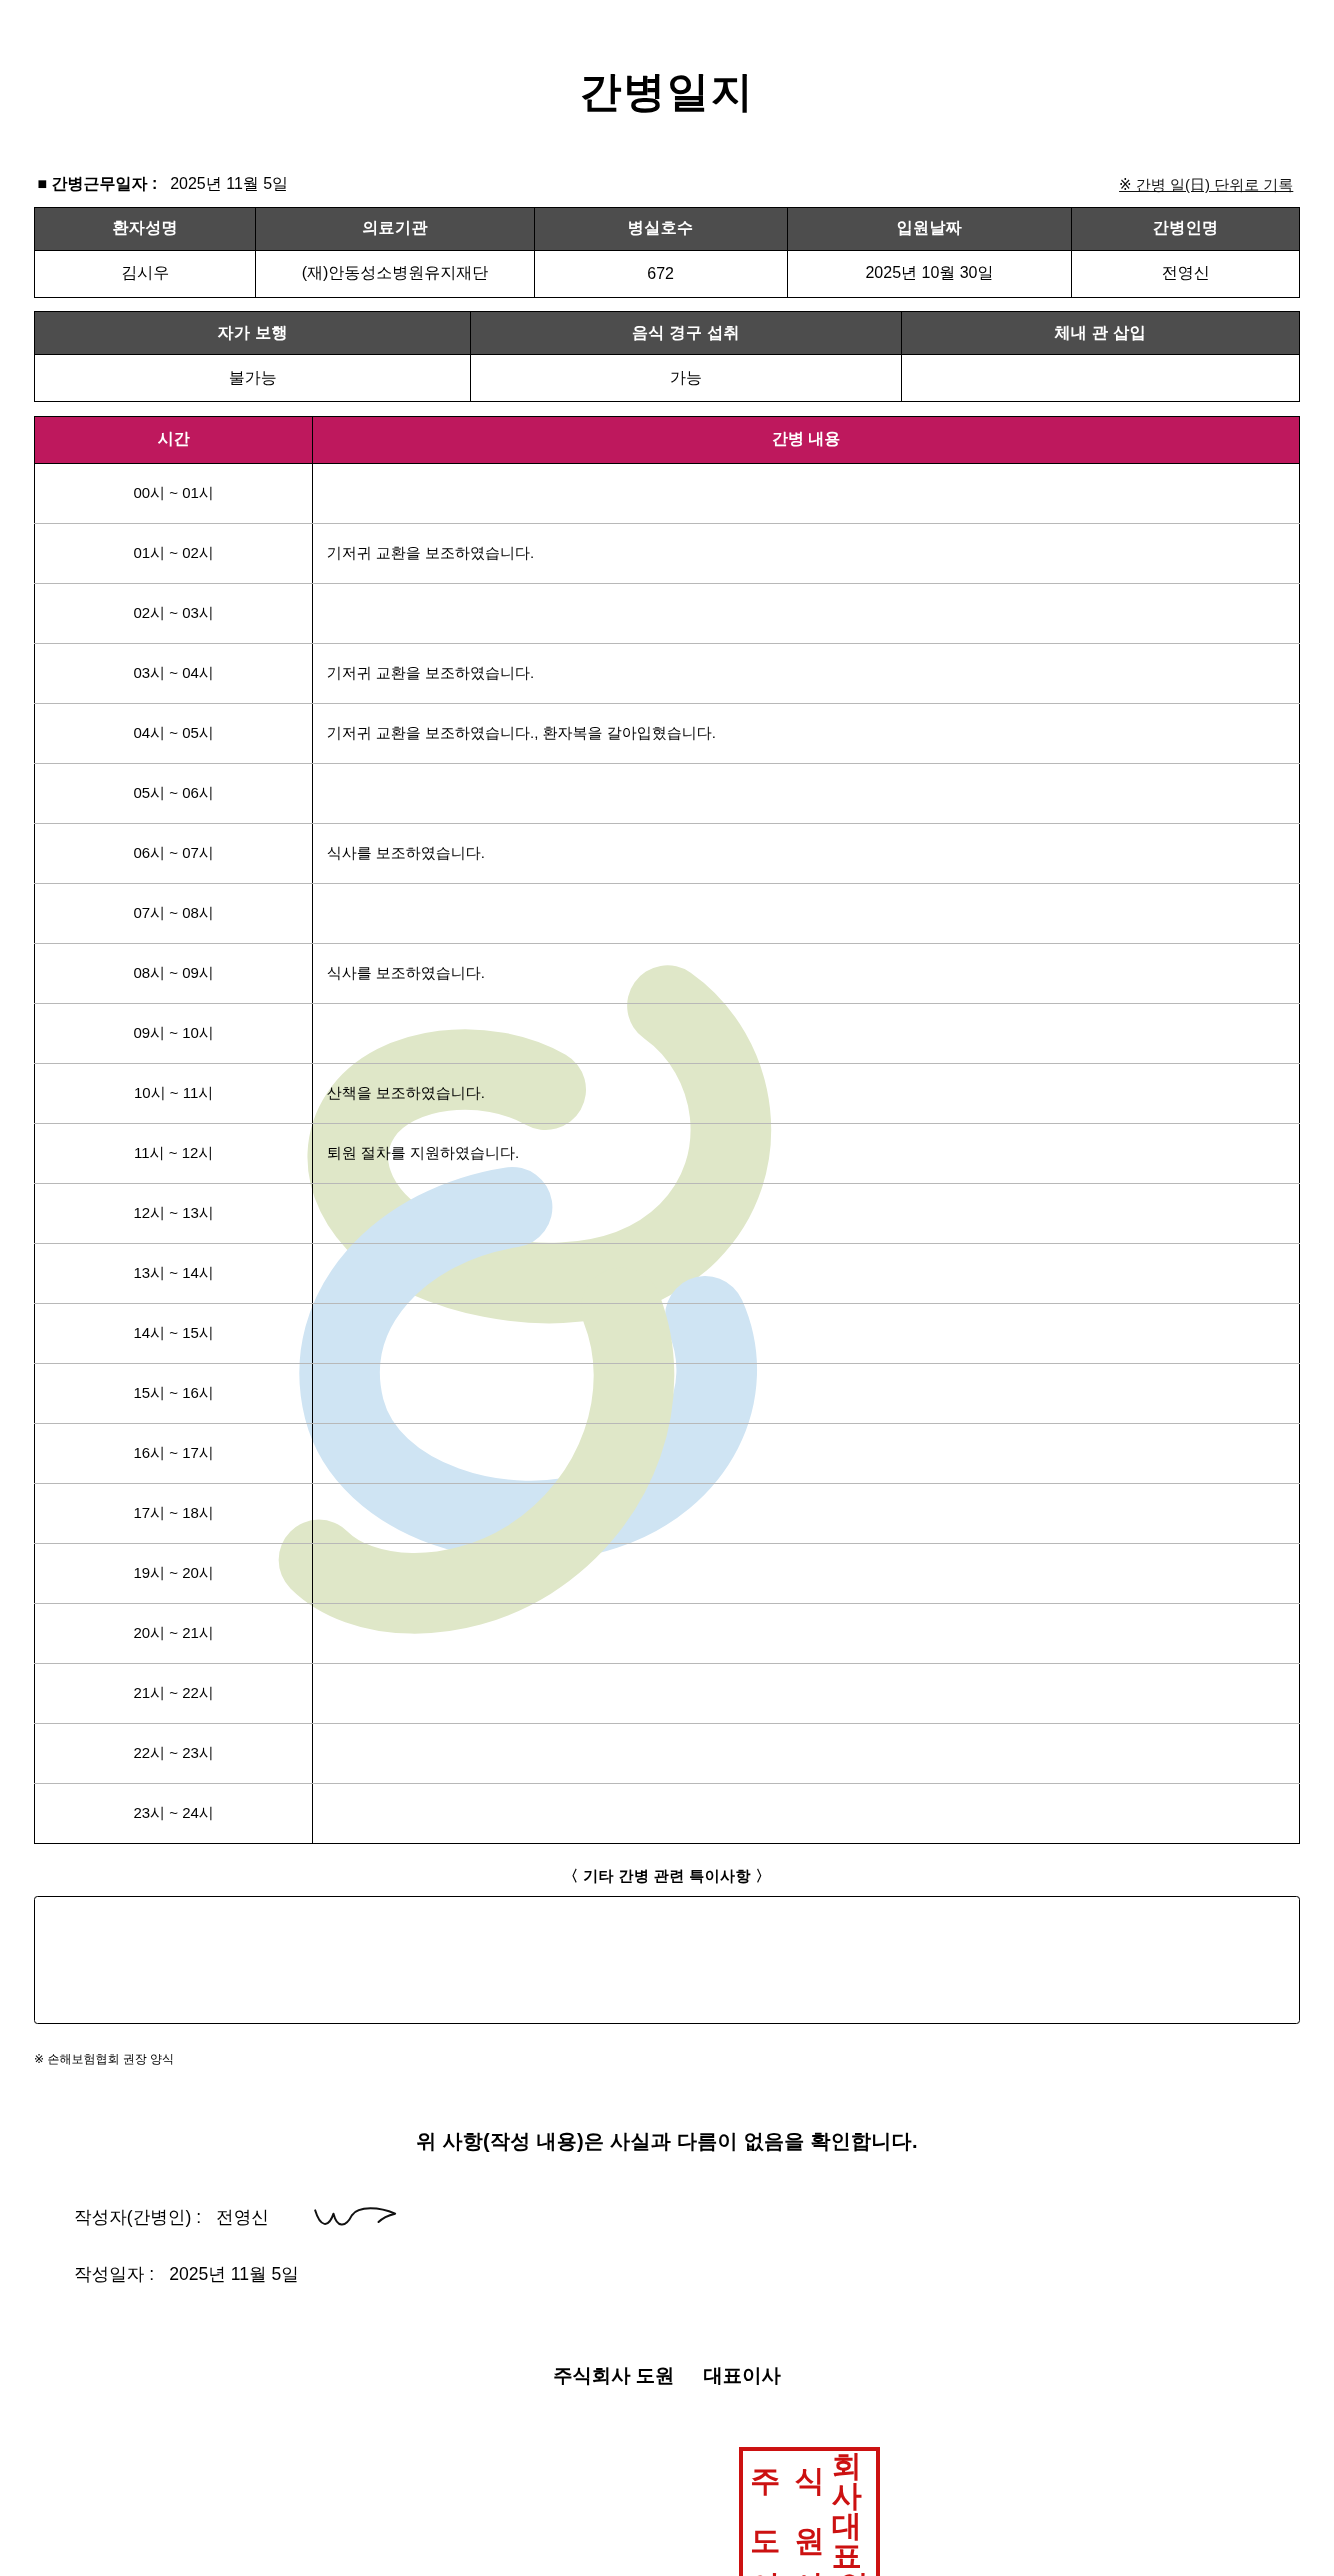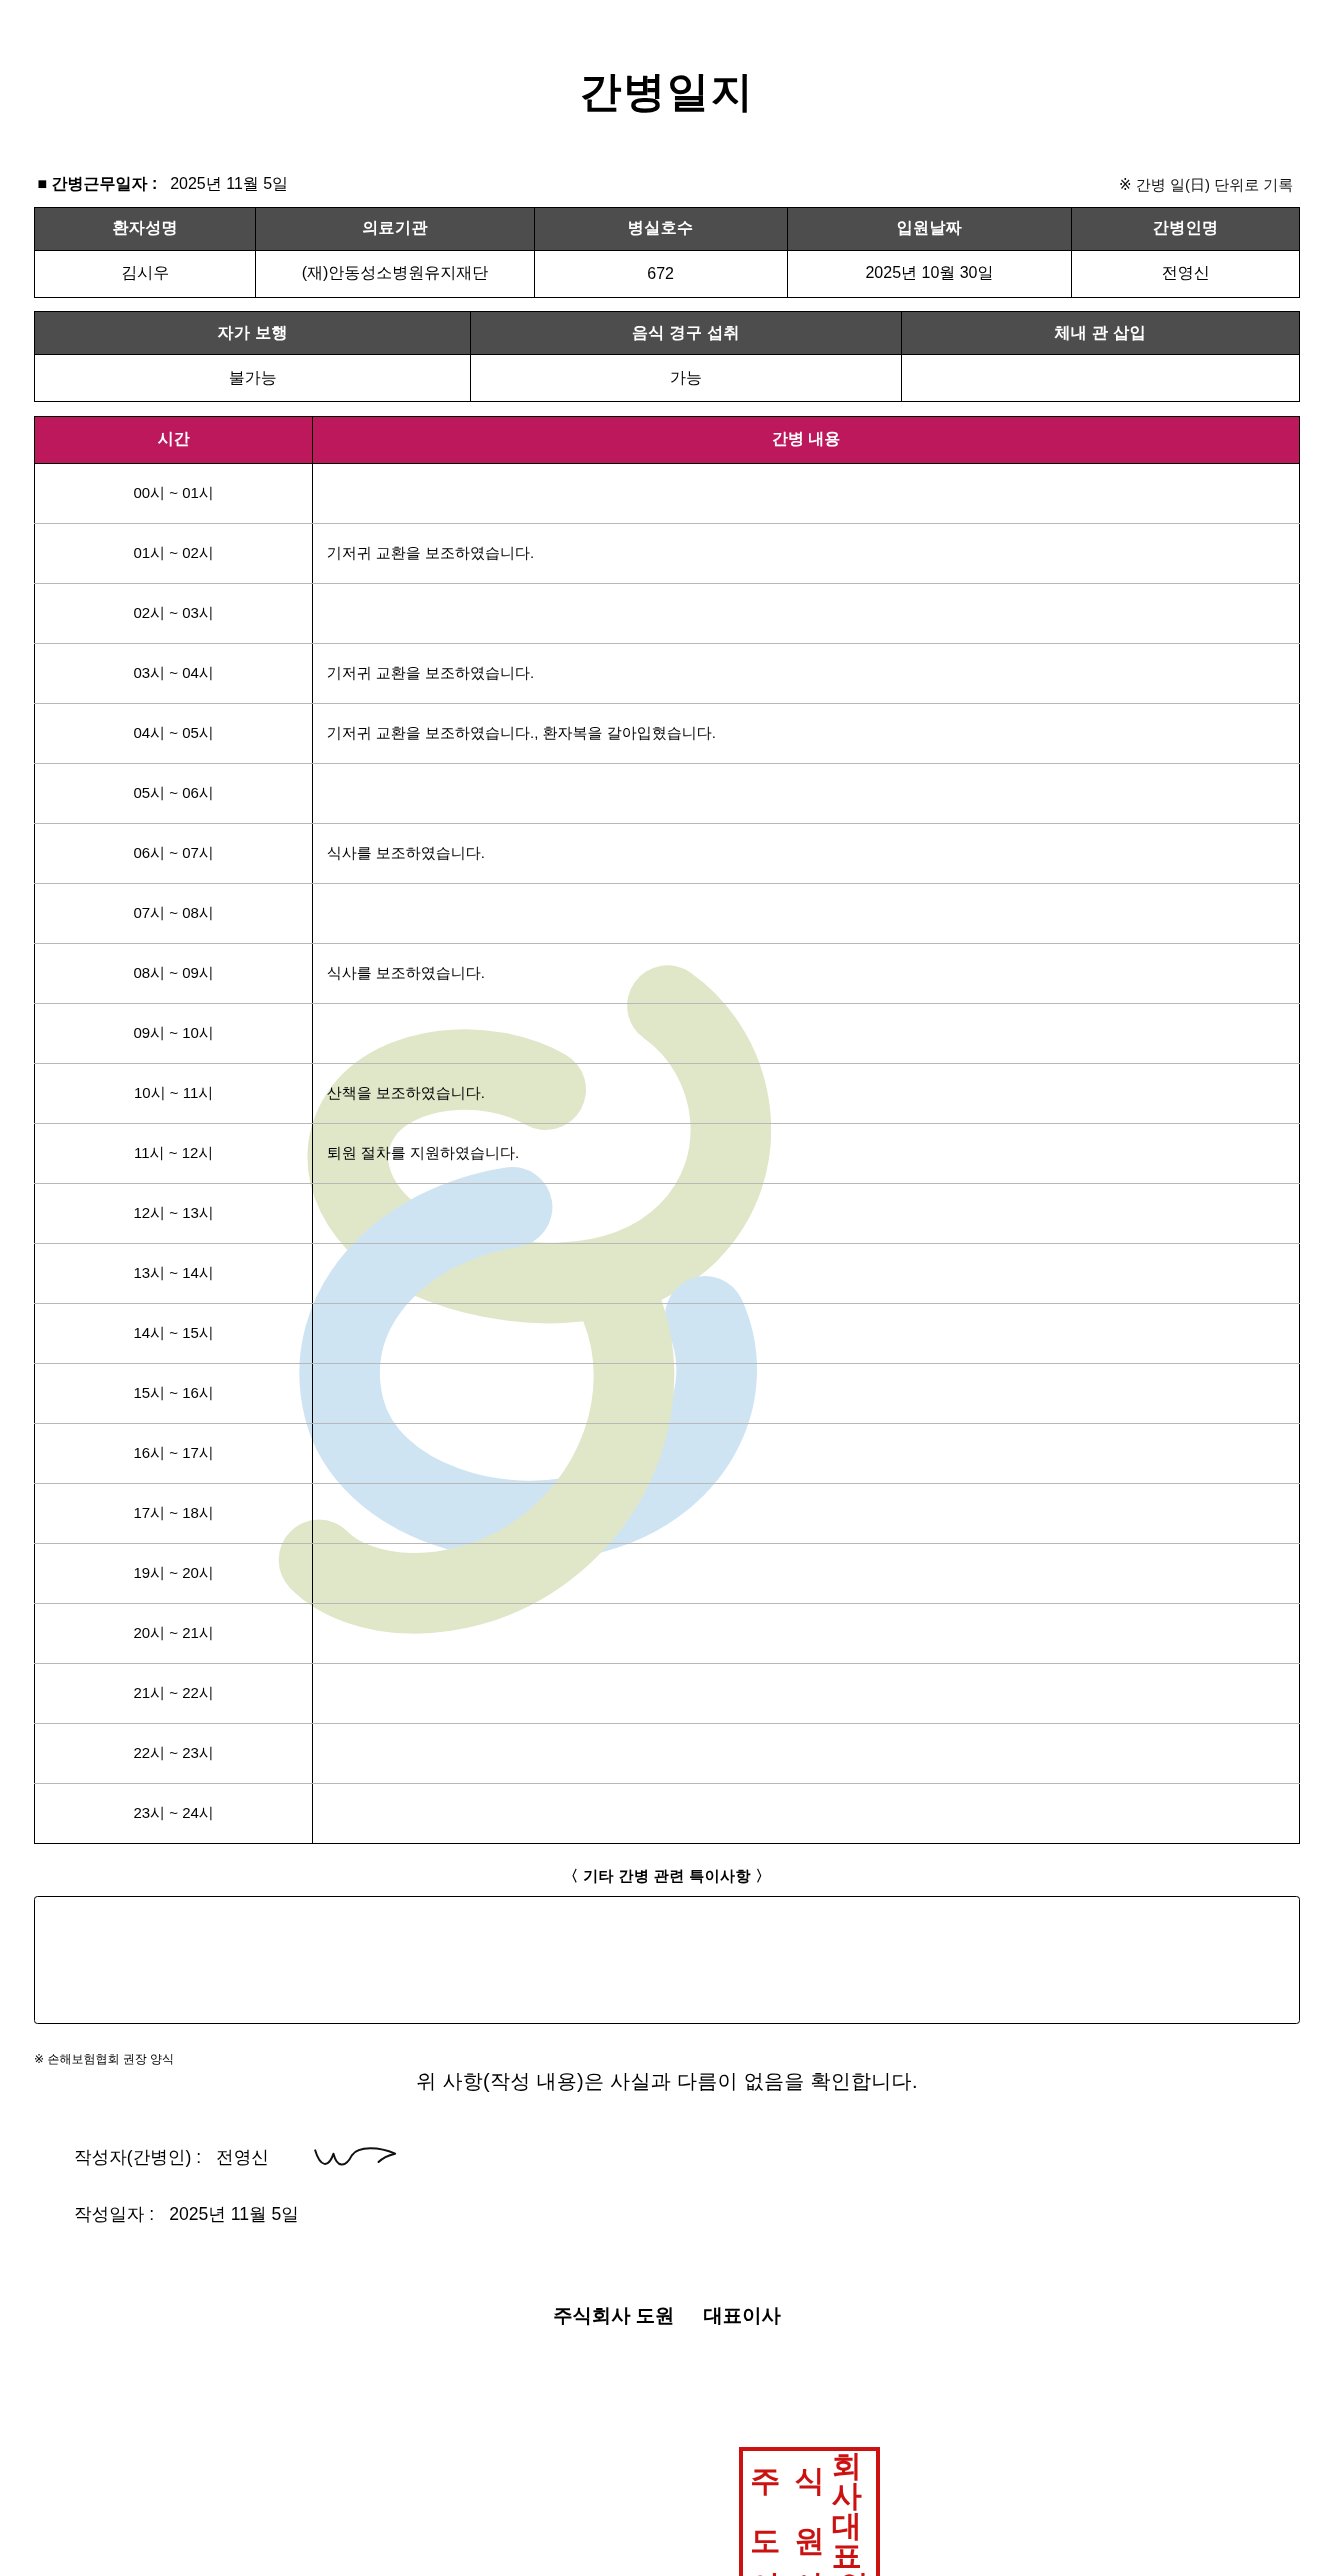"※ 간병 일(日) 단위로 기록" .meta-right { text-decoration: none -> underline }
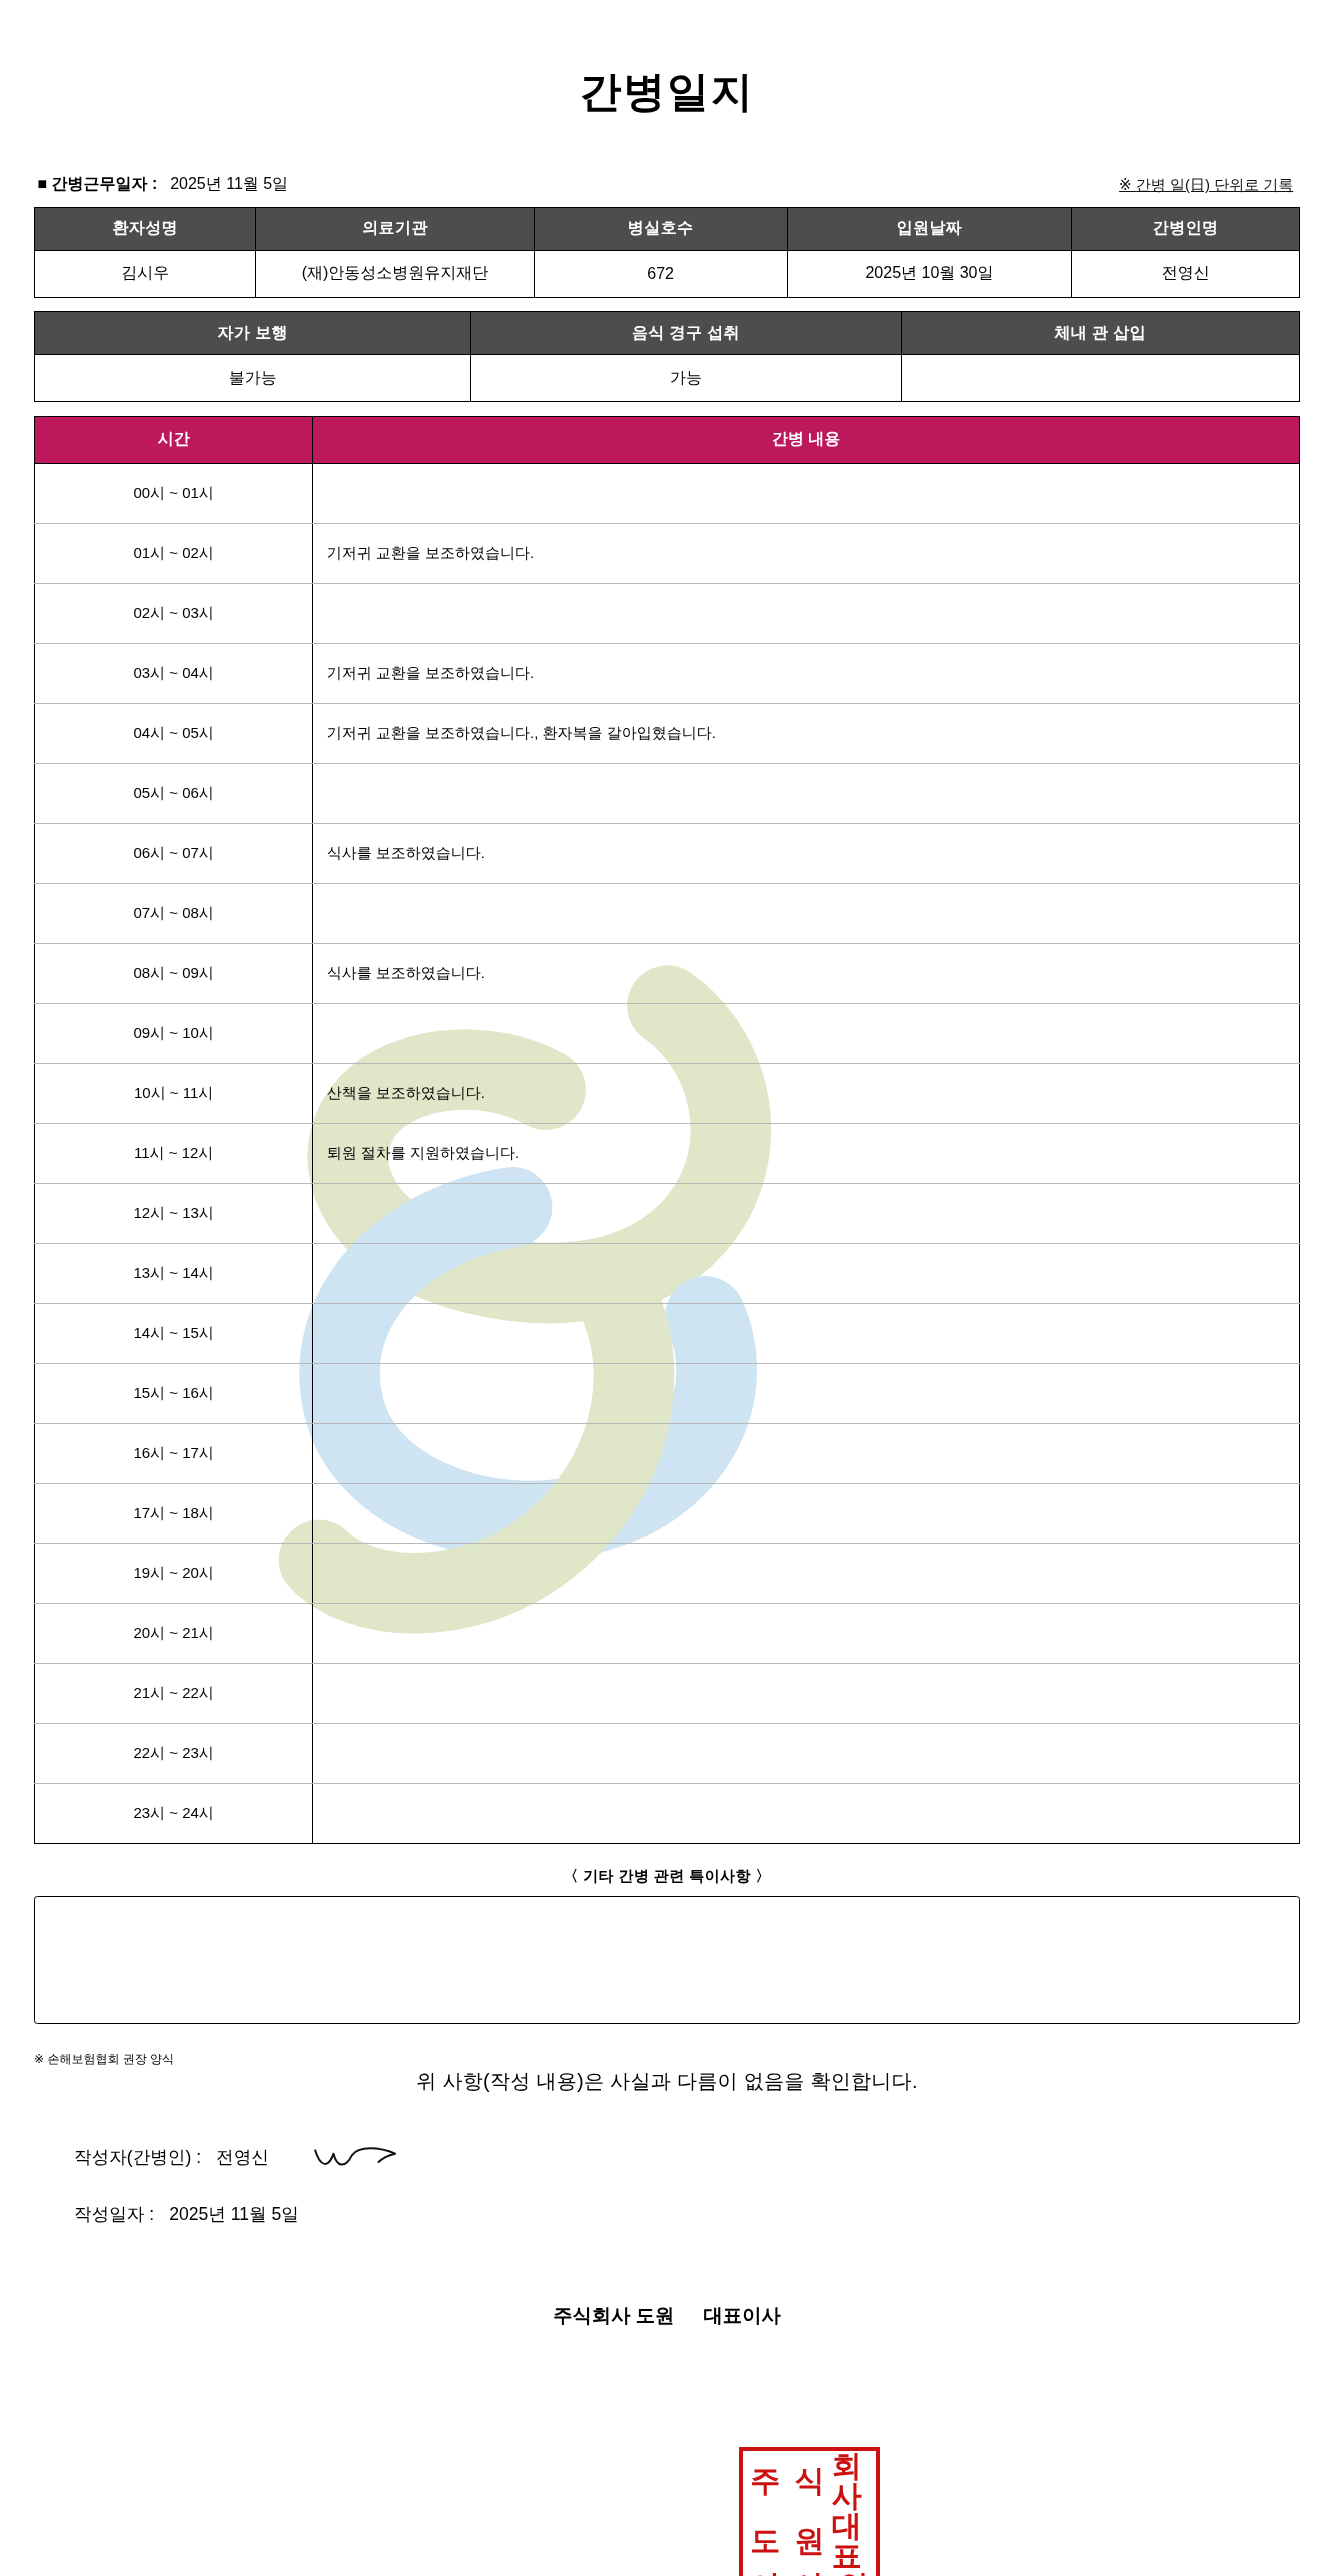"위 사항(작성 내용)은 사실과 다름이" .confirm-line { font-weight: normal -> bold; margin-top: none -> 60px }
